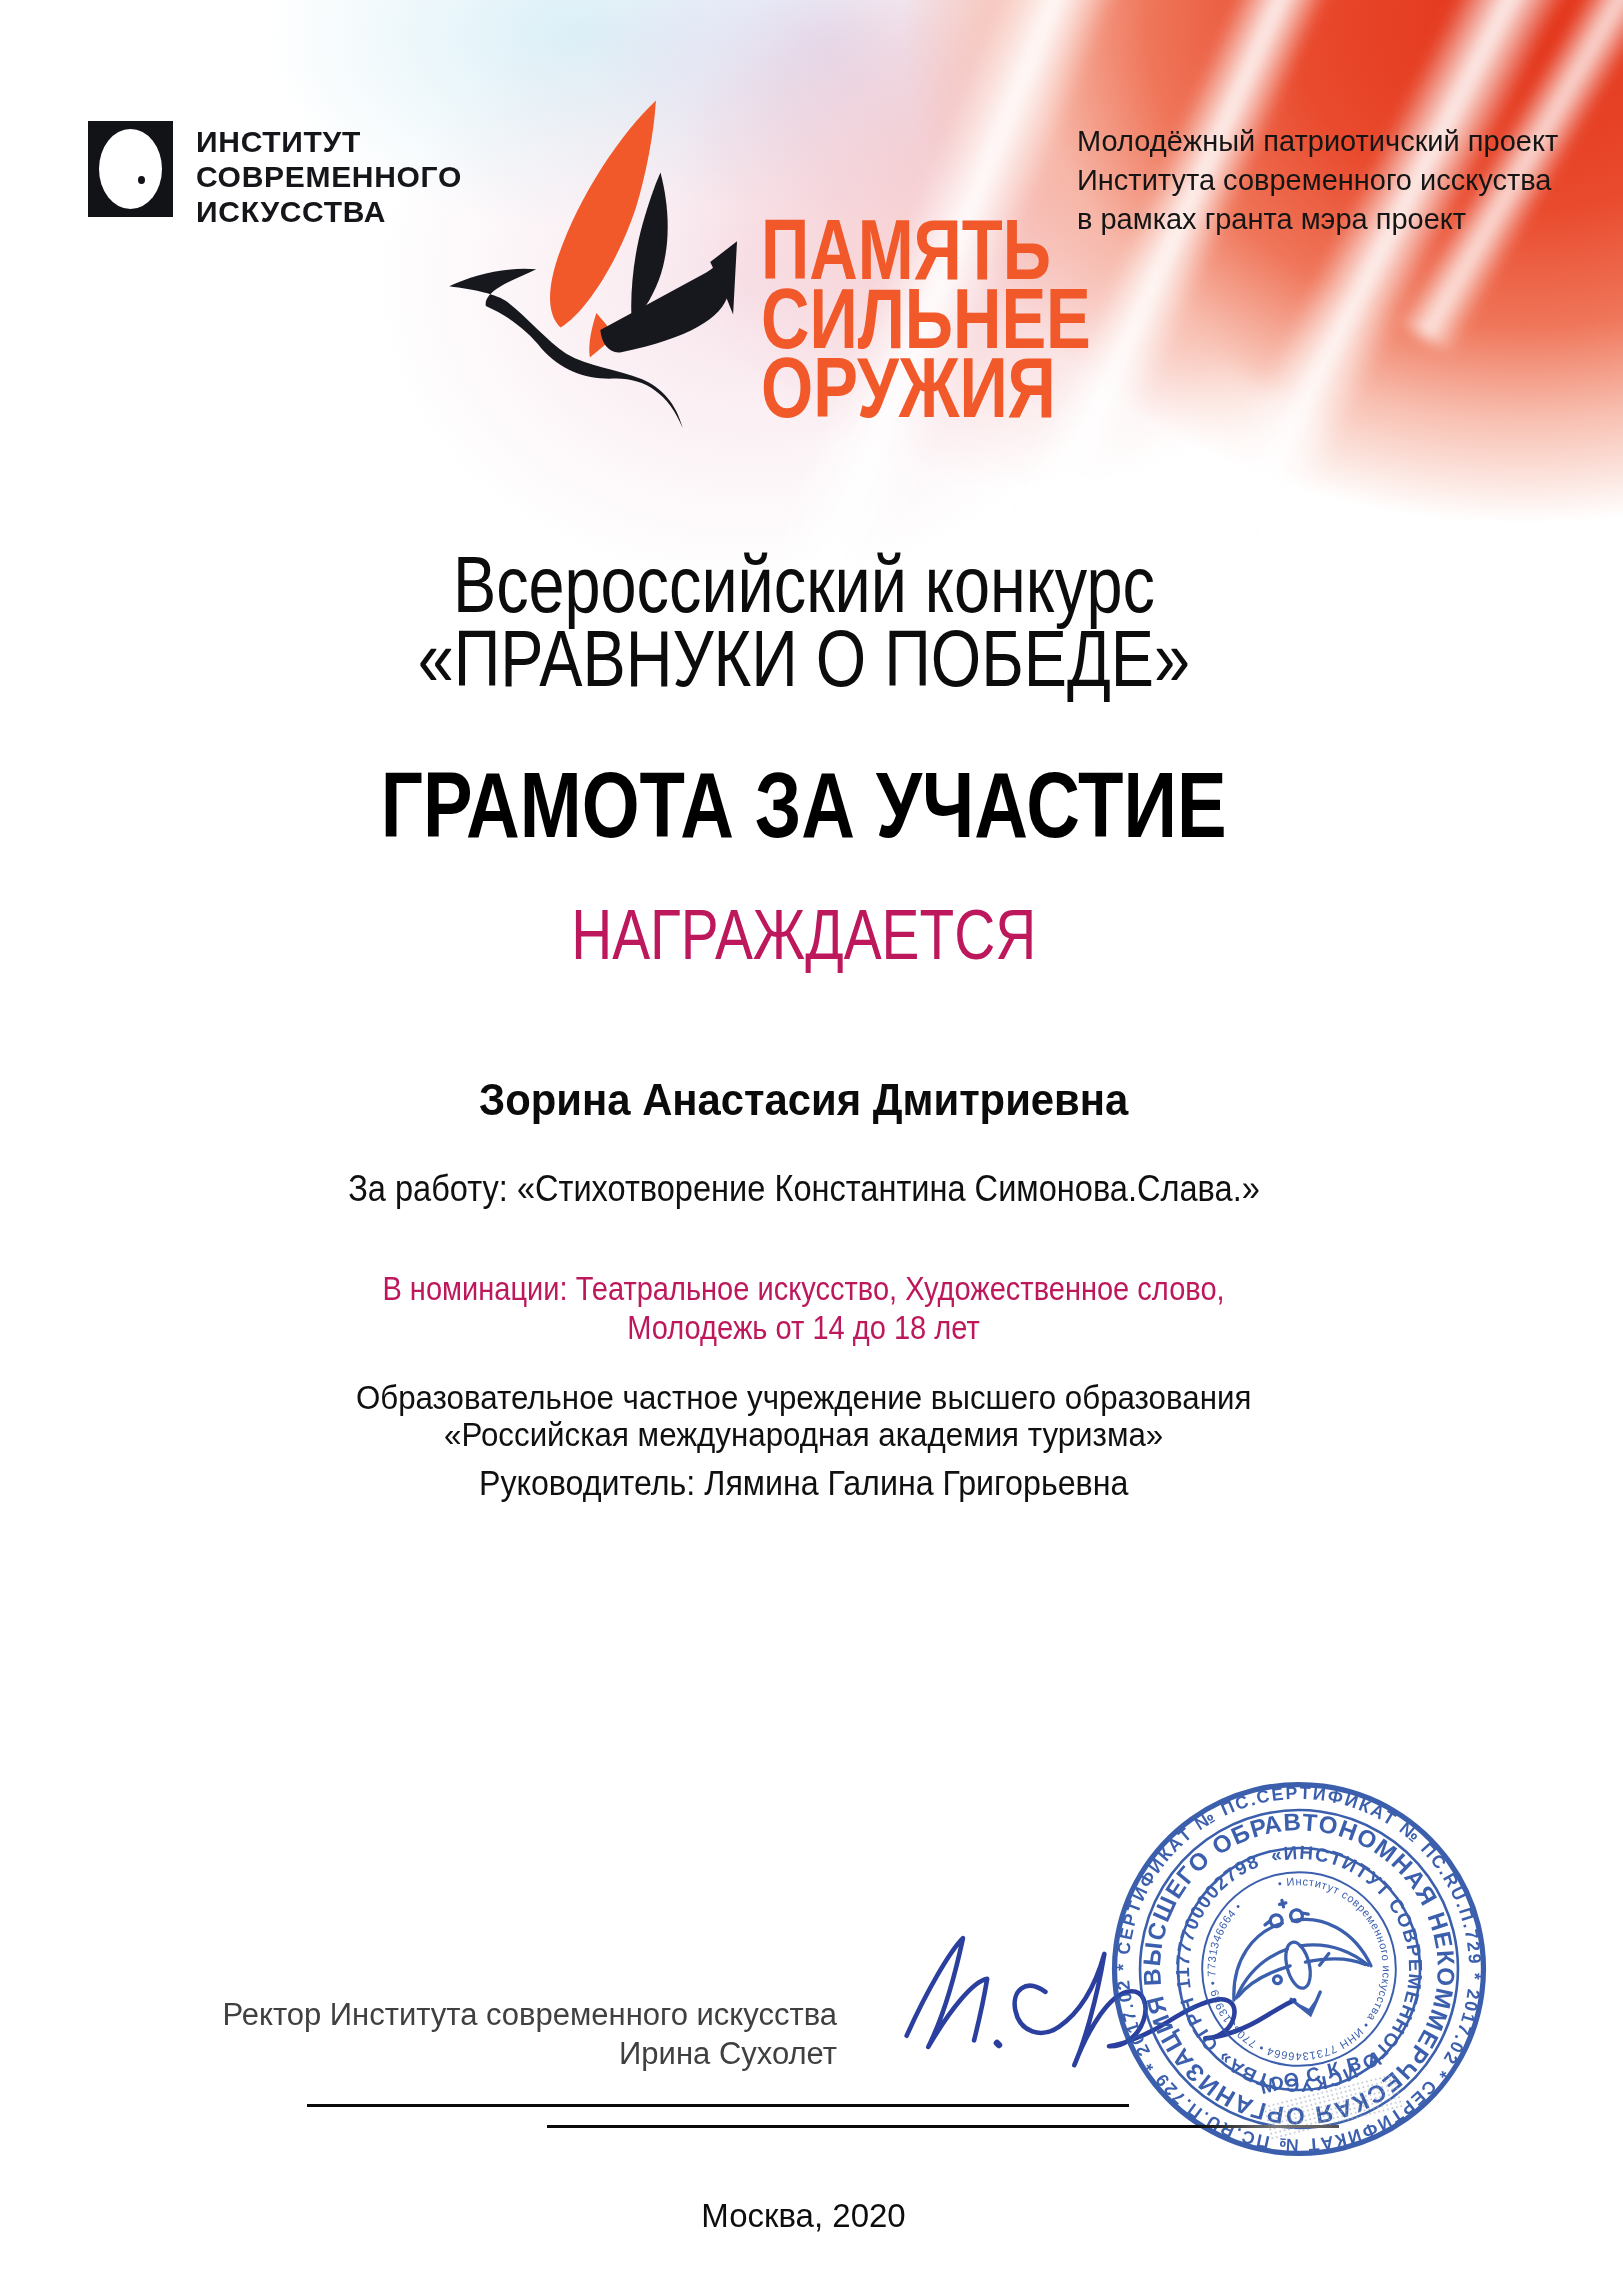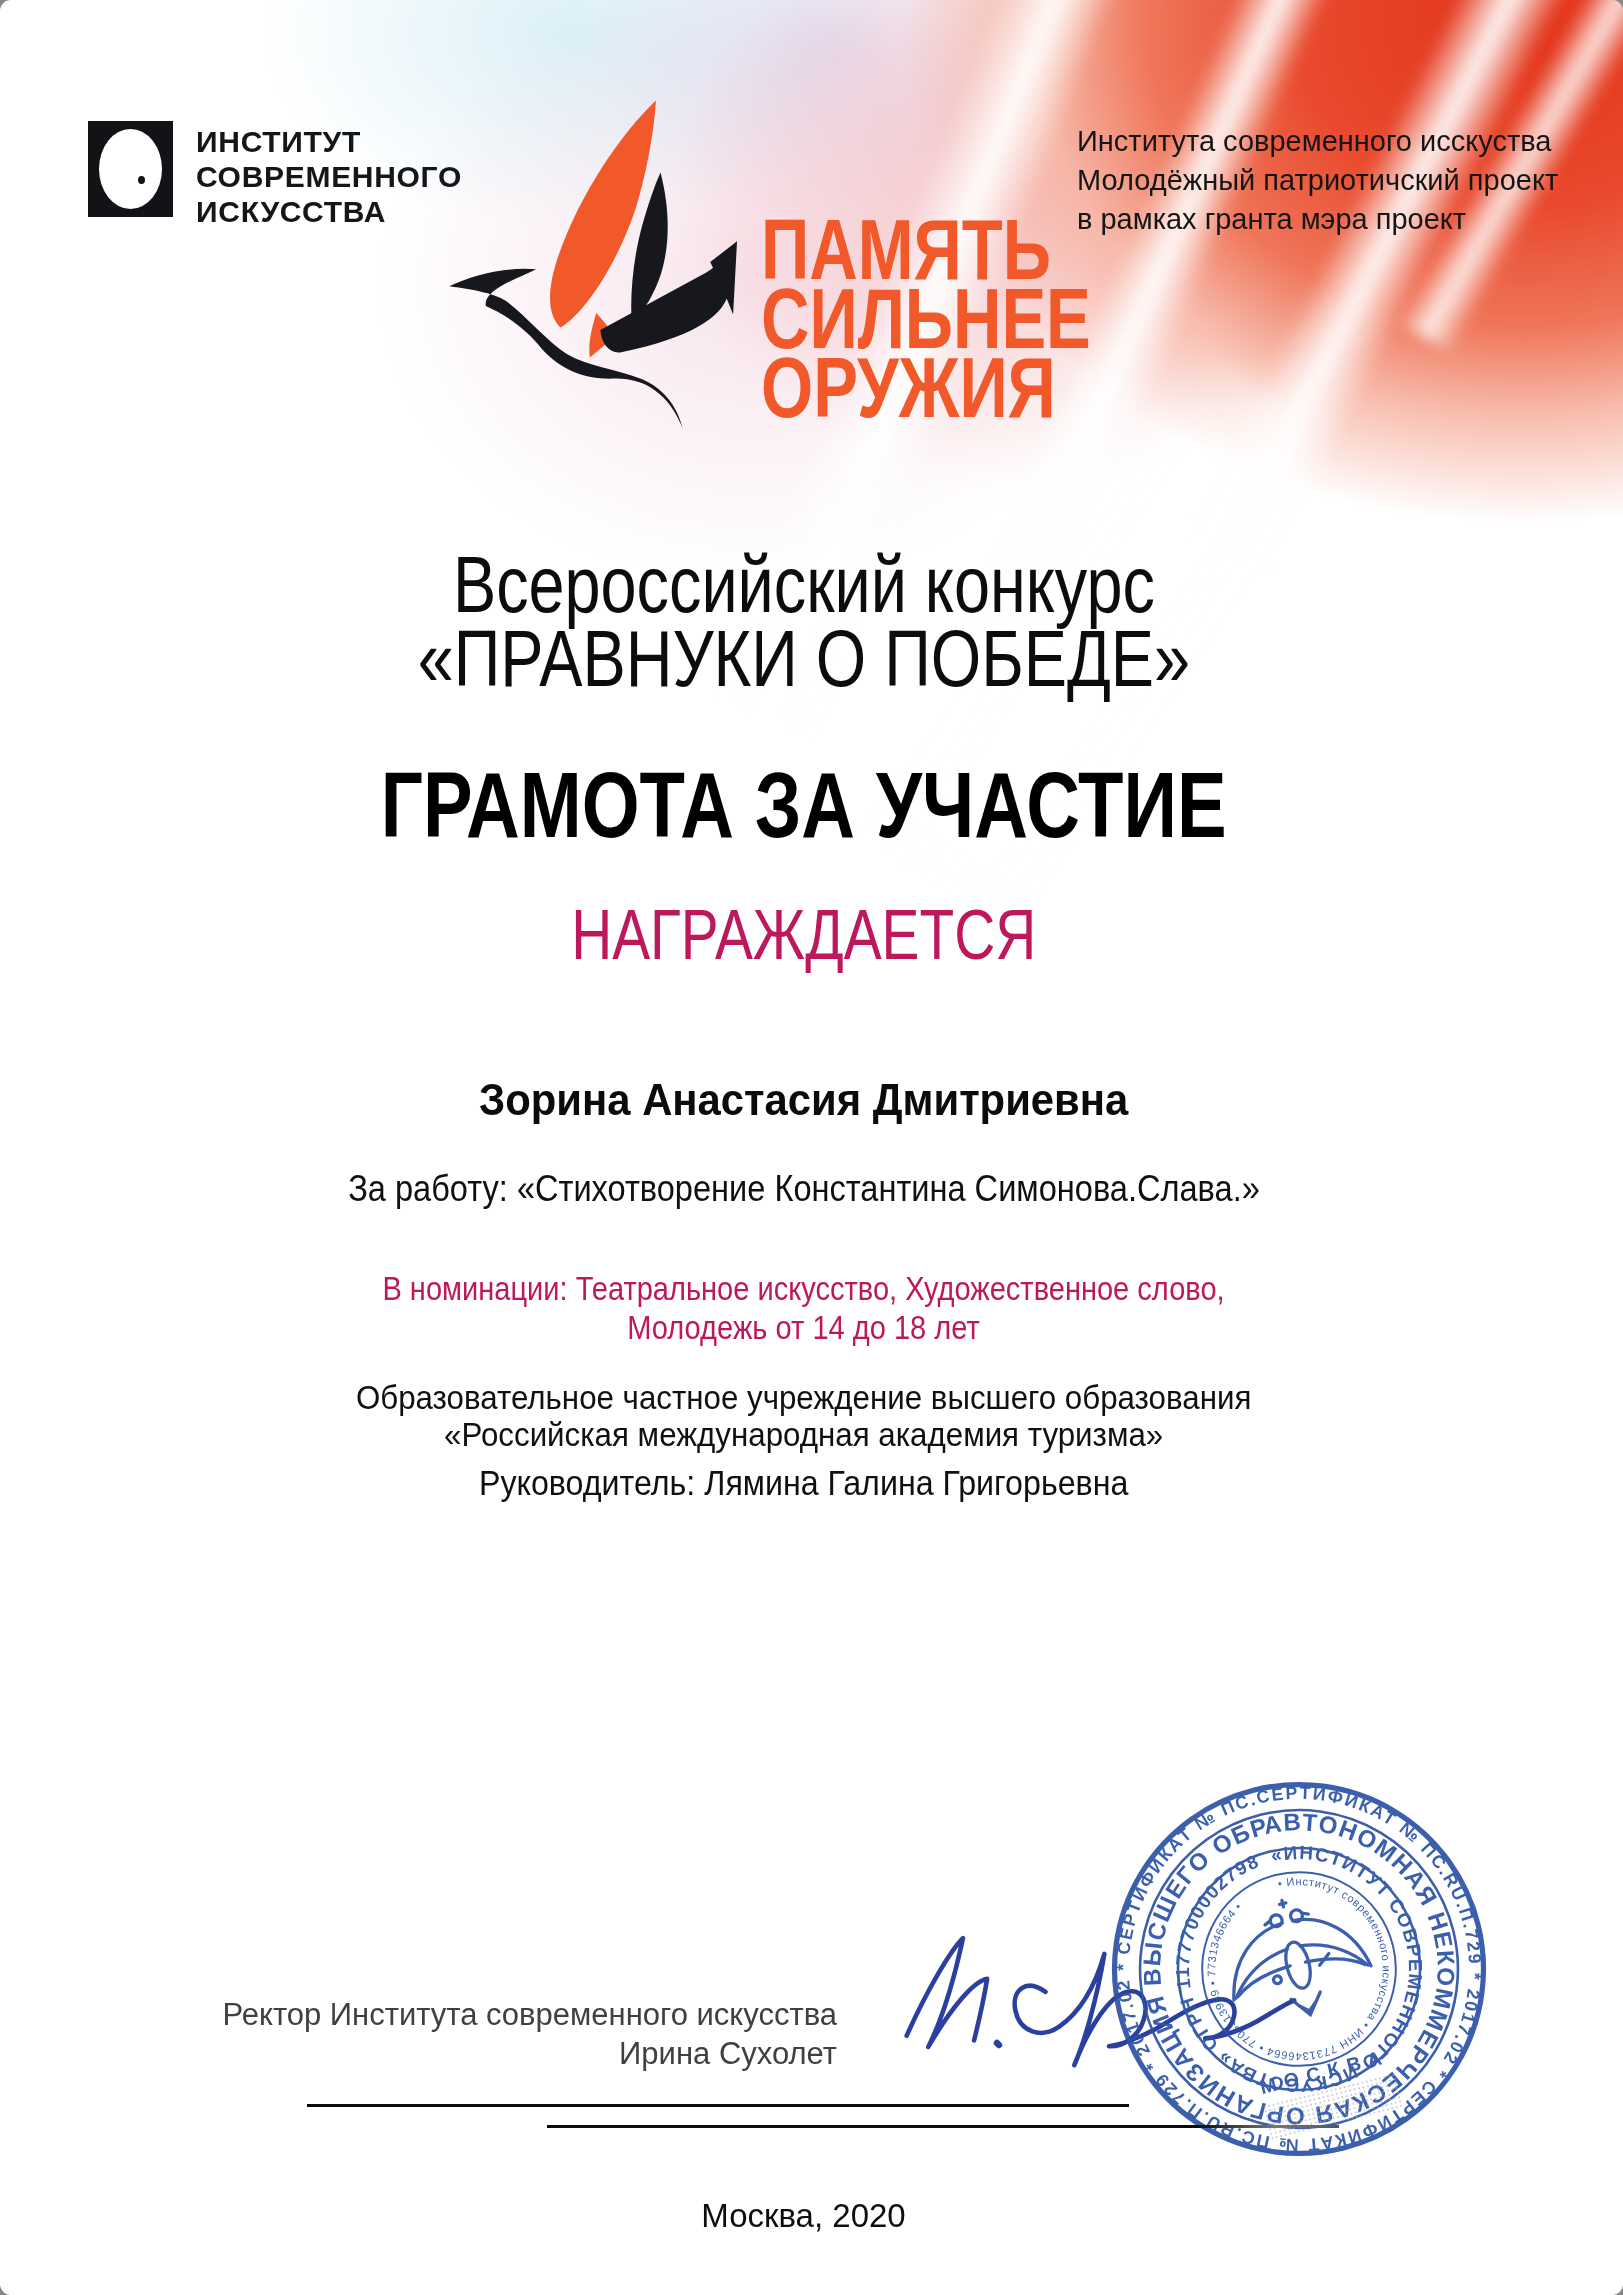"ИНСТИТУТ" .page { border-radius: 11px -> none }
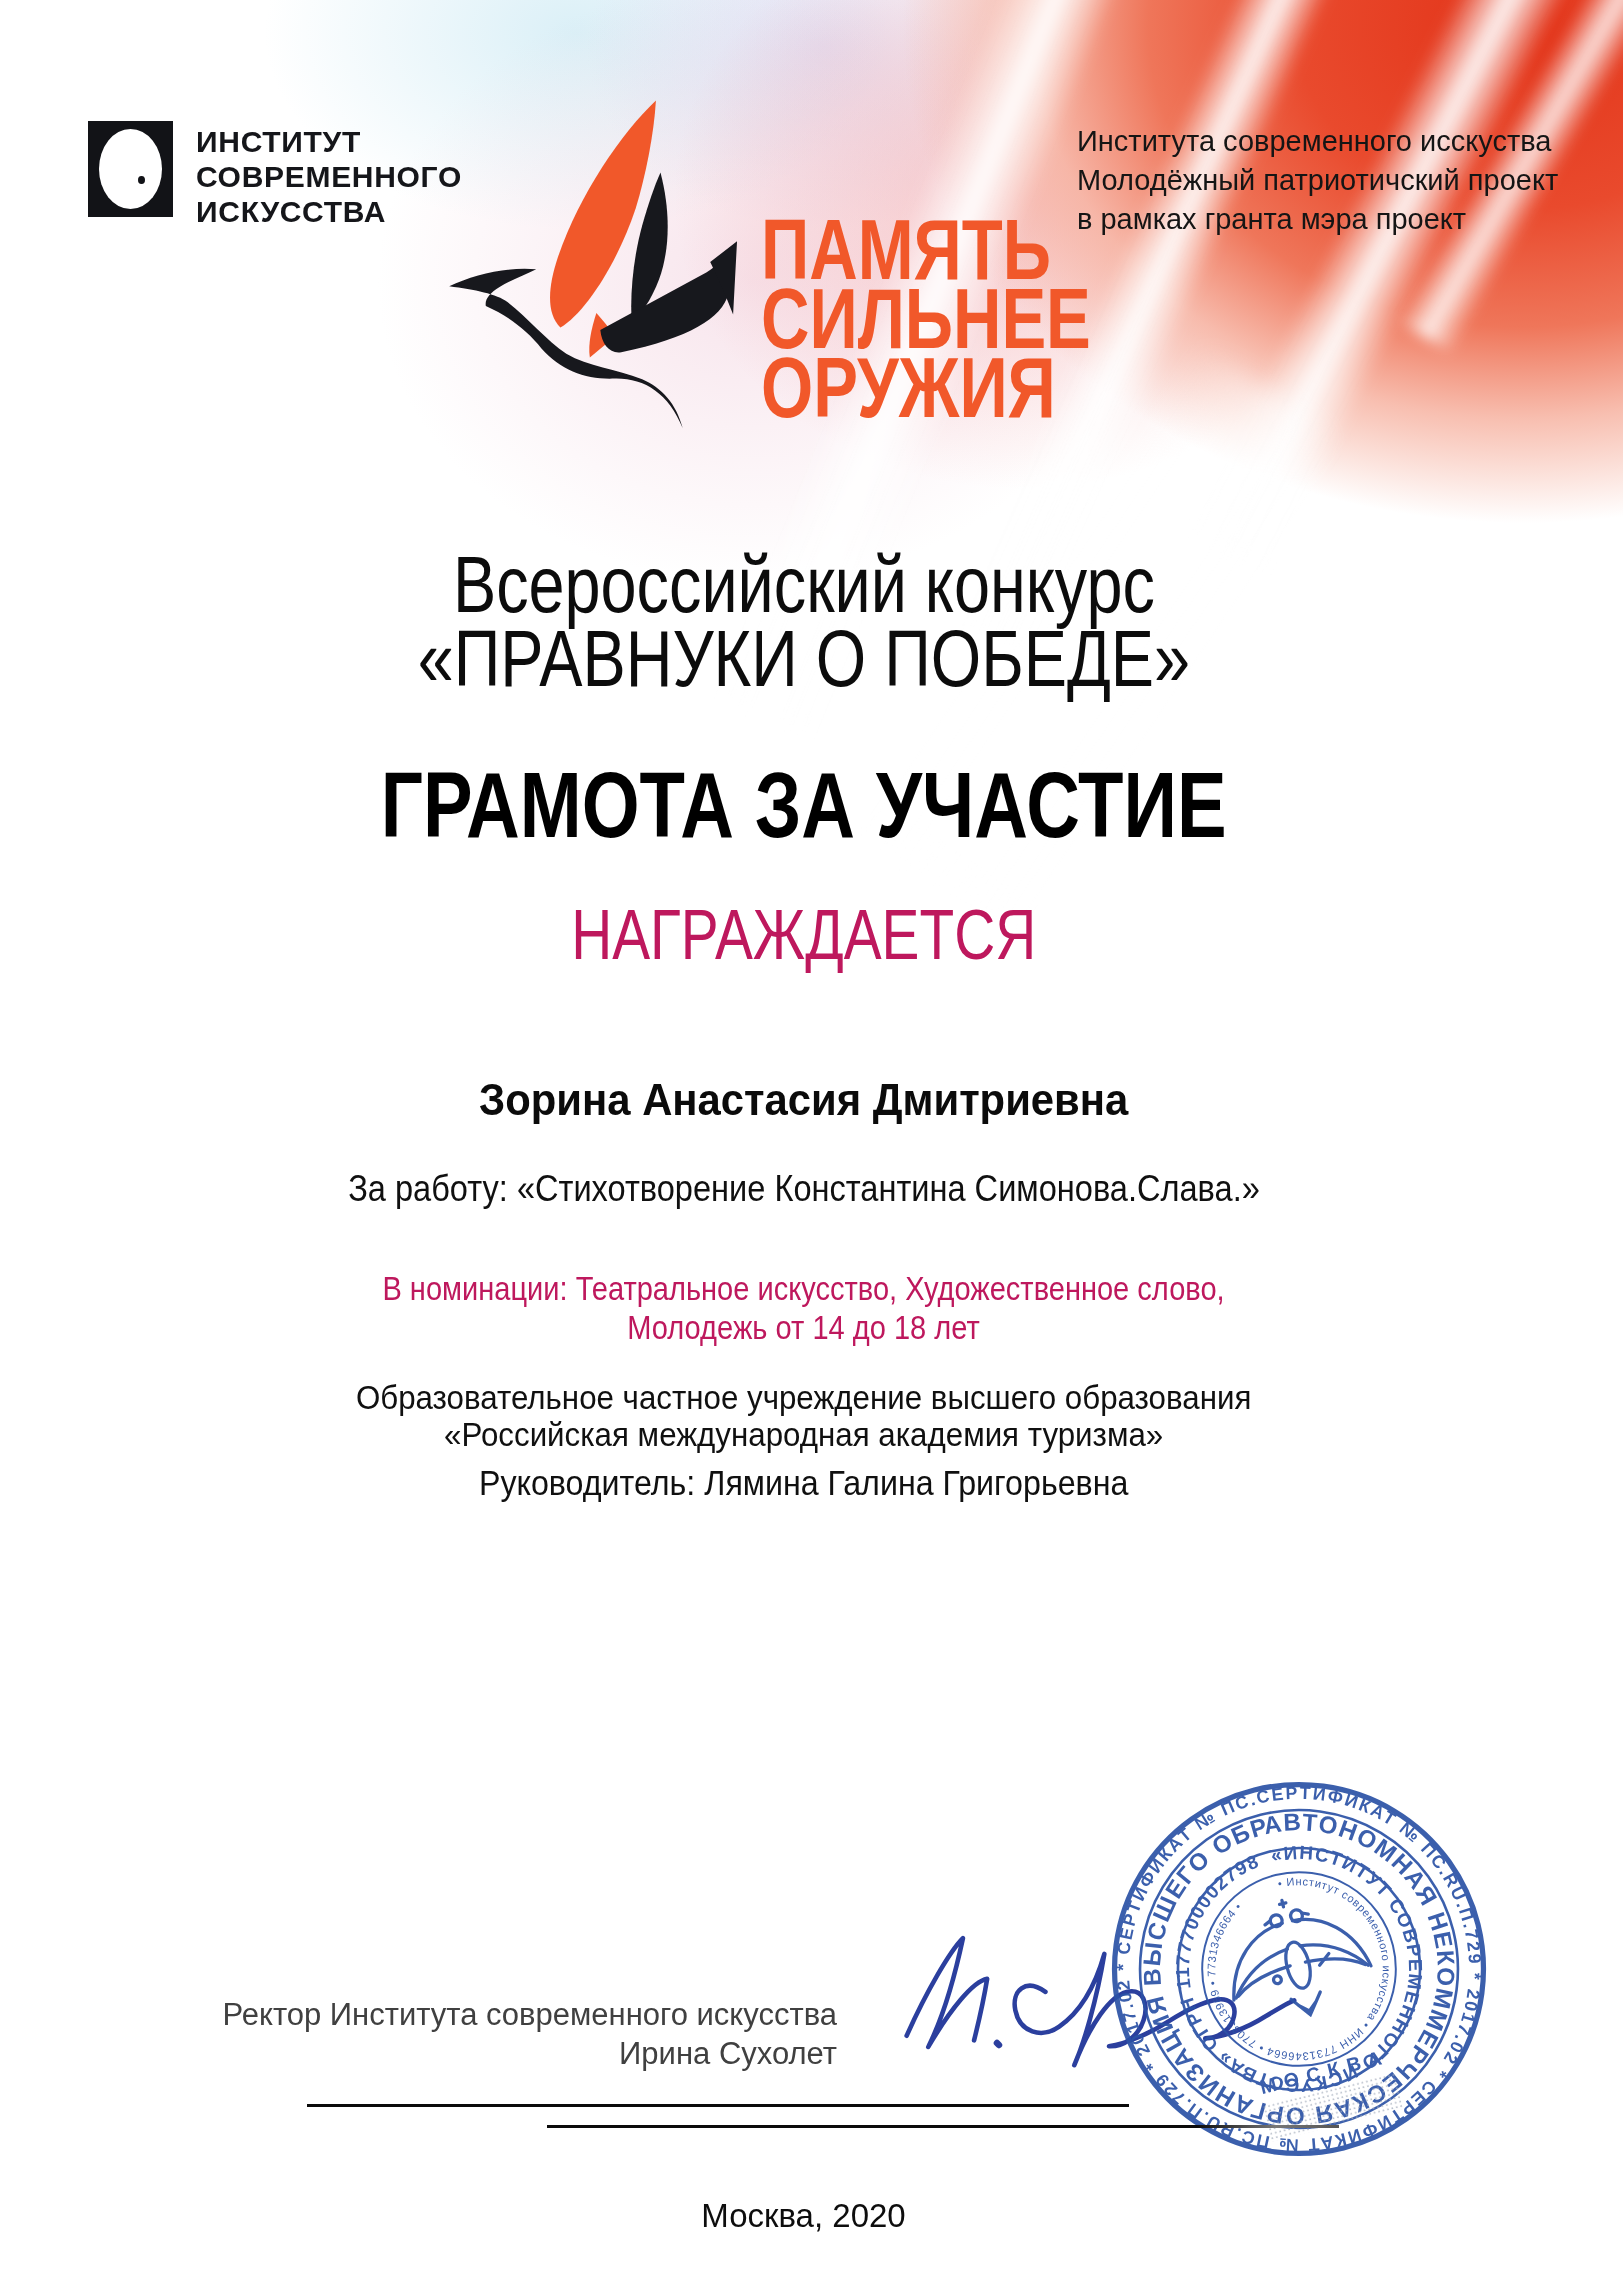"Института современного исскуства" div { order: before "Молодёжный патриотичский проект" -> after "Молодёжный патриотичский проект" }
